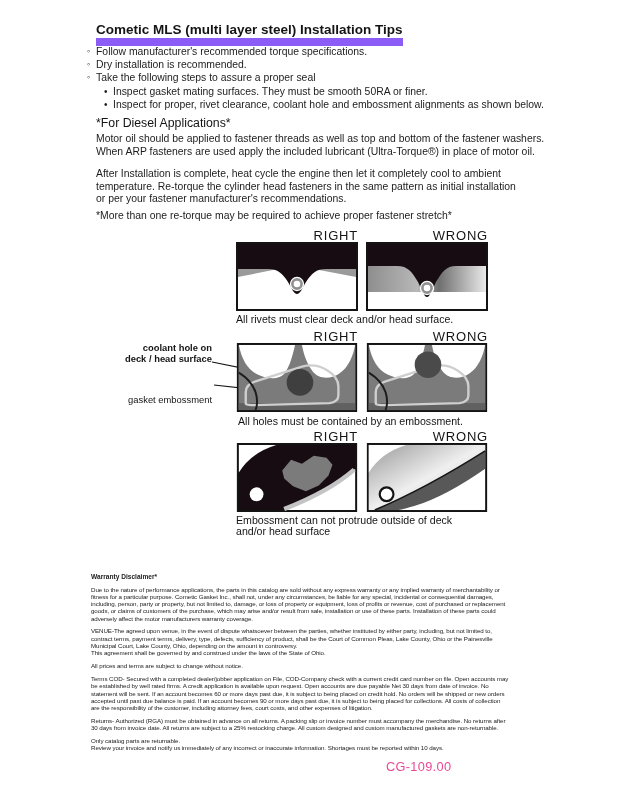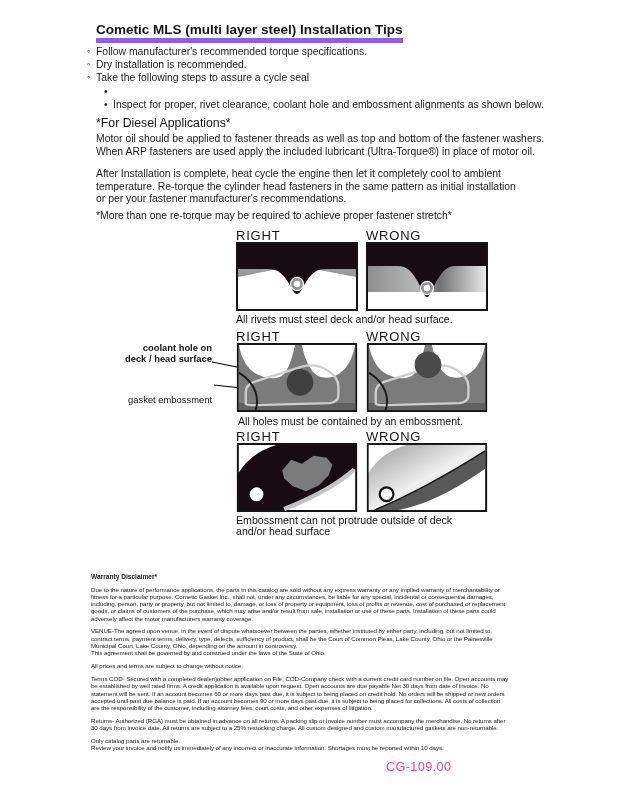"Cometic MLS (multi layer steel)" .doc-title { border-bottom: 5px solid #8b5cf6 -> 8px solid #8b5cf6 }
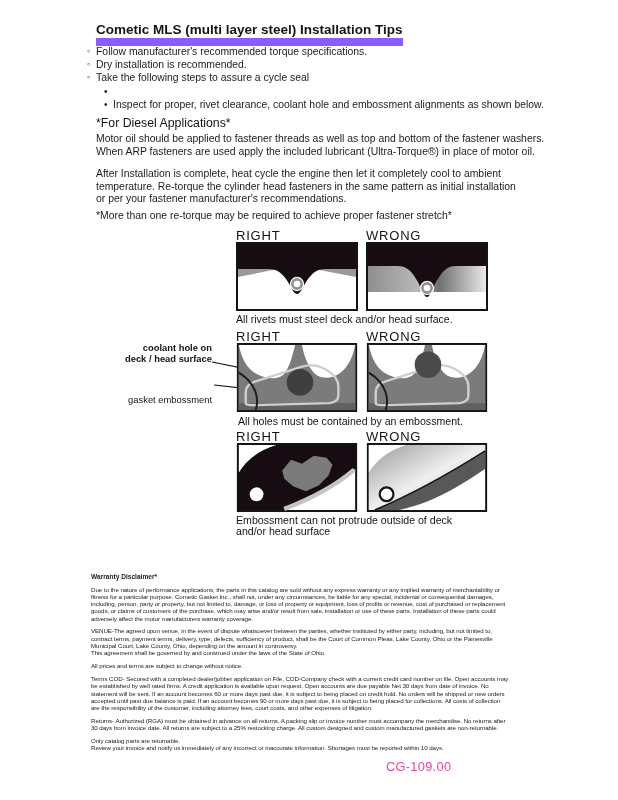"Take the following steps to" span { text: cycle -> proper }
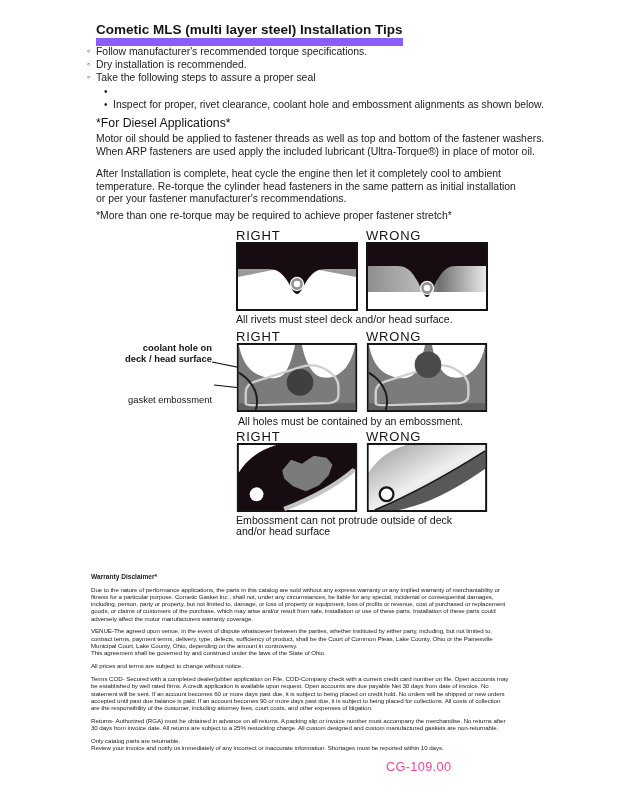"Inspect gasket mating surfaces. They" span { html: none -> <span>Inspect gasket mating surfaces. They must be smooth 50RA or finer.</span> }
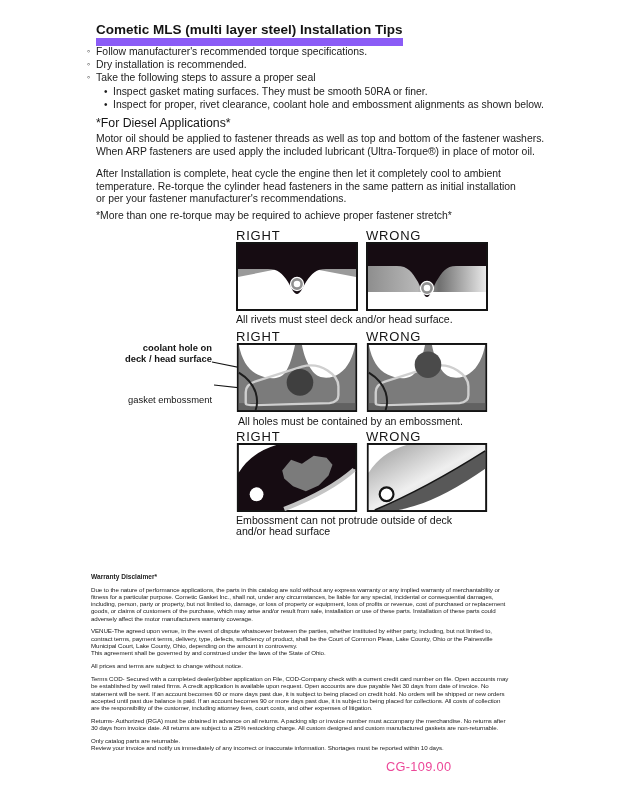"RIGHT" .rw-label { text-align: left -> right }
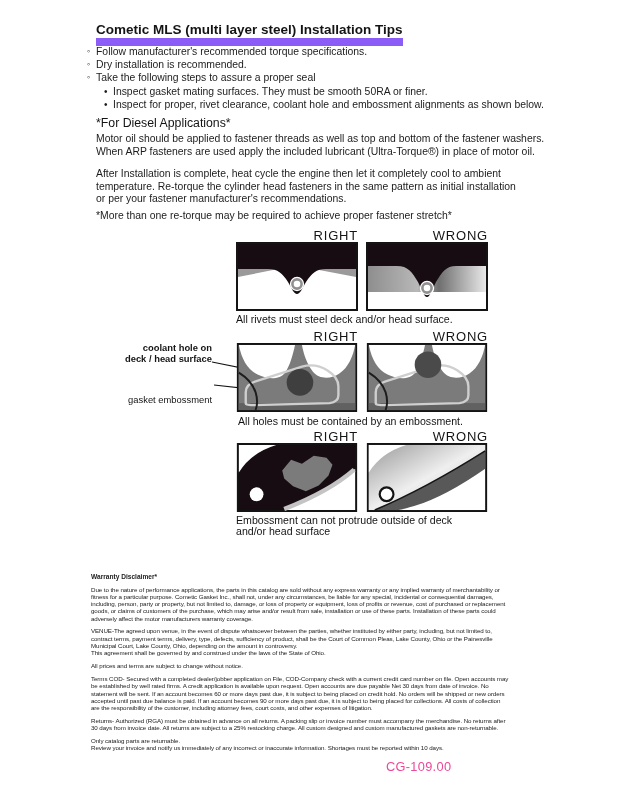"All rivets must steel deck" div.abs { text: steel -> clear }
